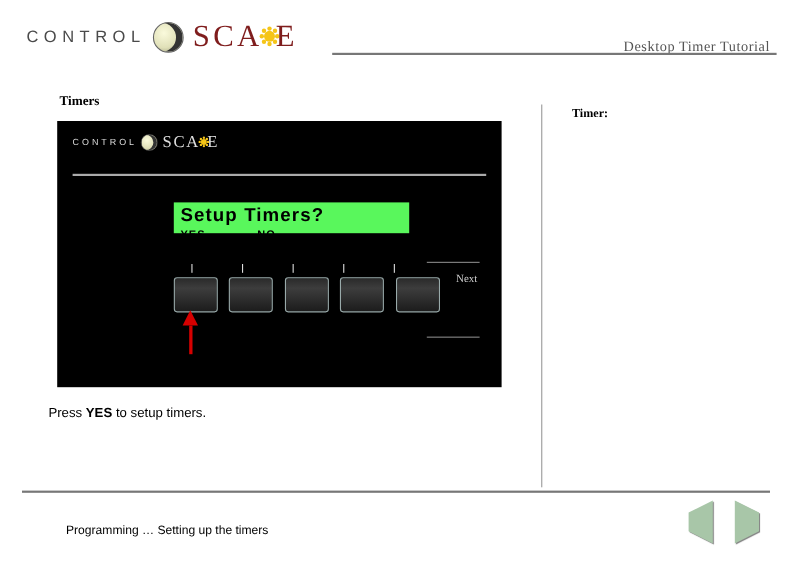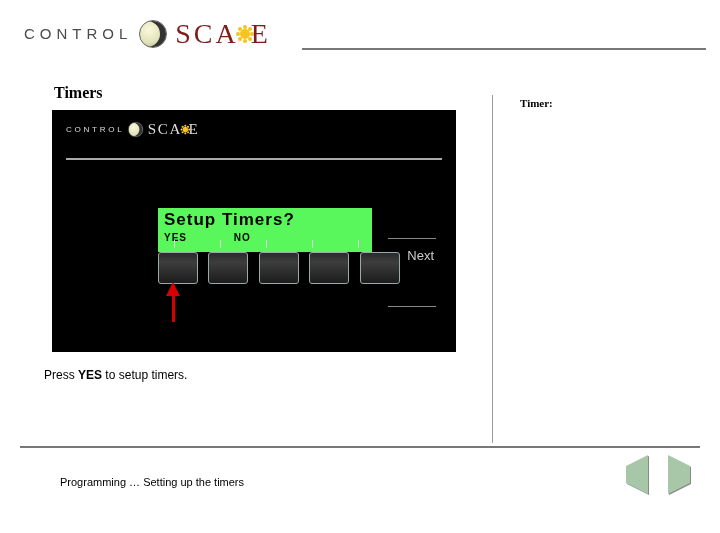"Desktop Timer Tutorial" div.header-title { html: none -> <div>Desktop Timer Tutorial</div> }
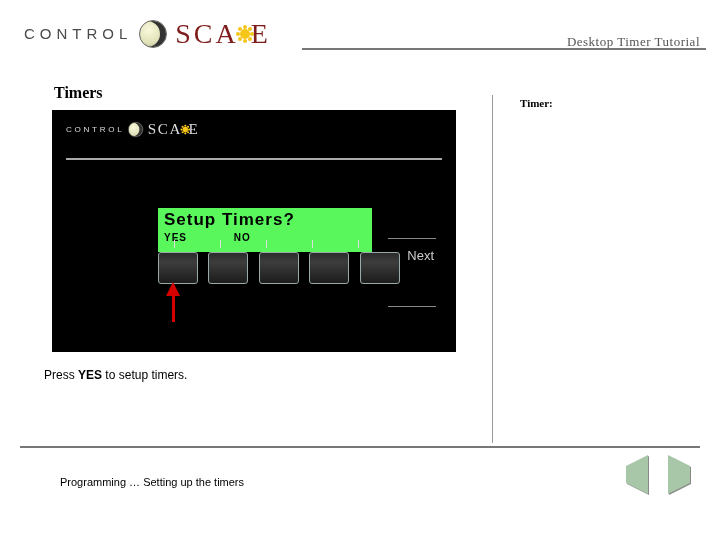"Timers" .section-heading { font-size: 16px -> 12px }
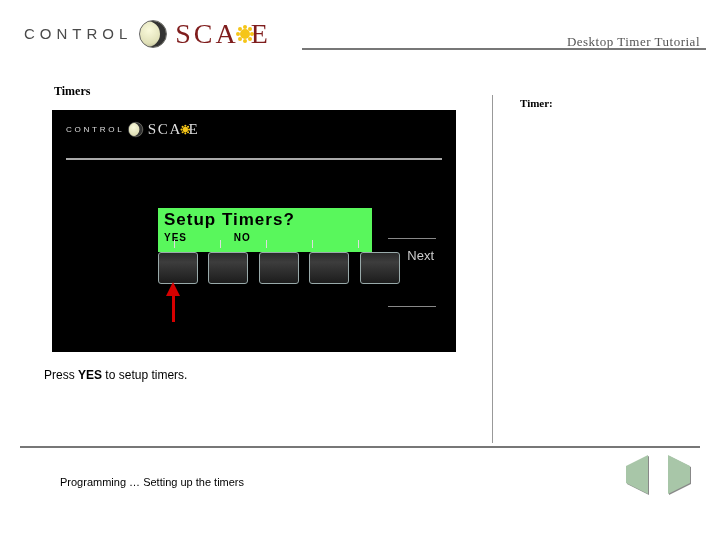"Setup Timers?" .lcd { height: 44px -> 28px; margin-top: 24px -> none }
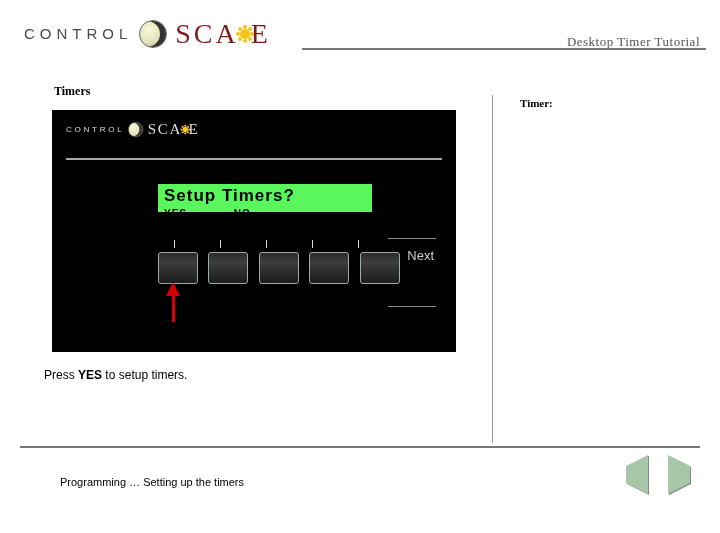"Next" .side-label { font-family: Liberation Sans, sans-serif -> Liberation Serif, serif; font-size: 13px -> 10px }
